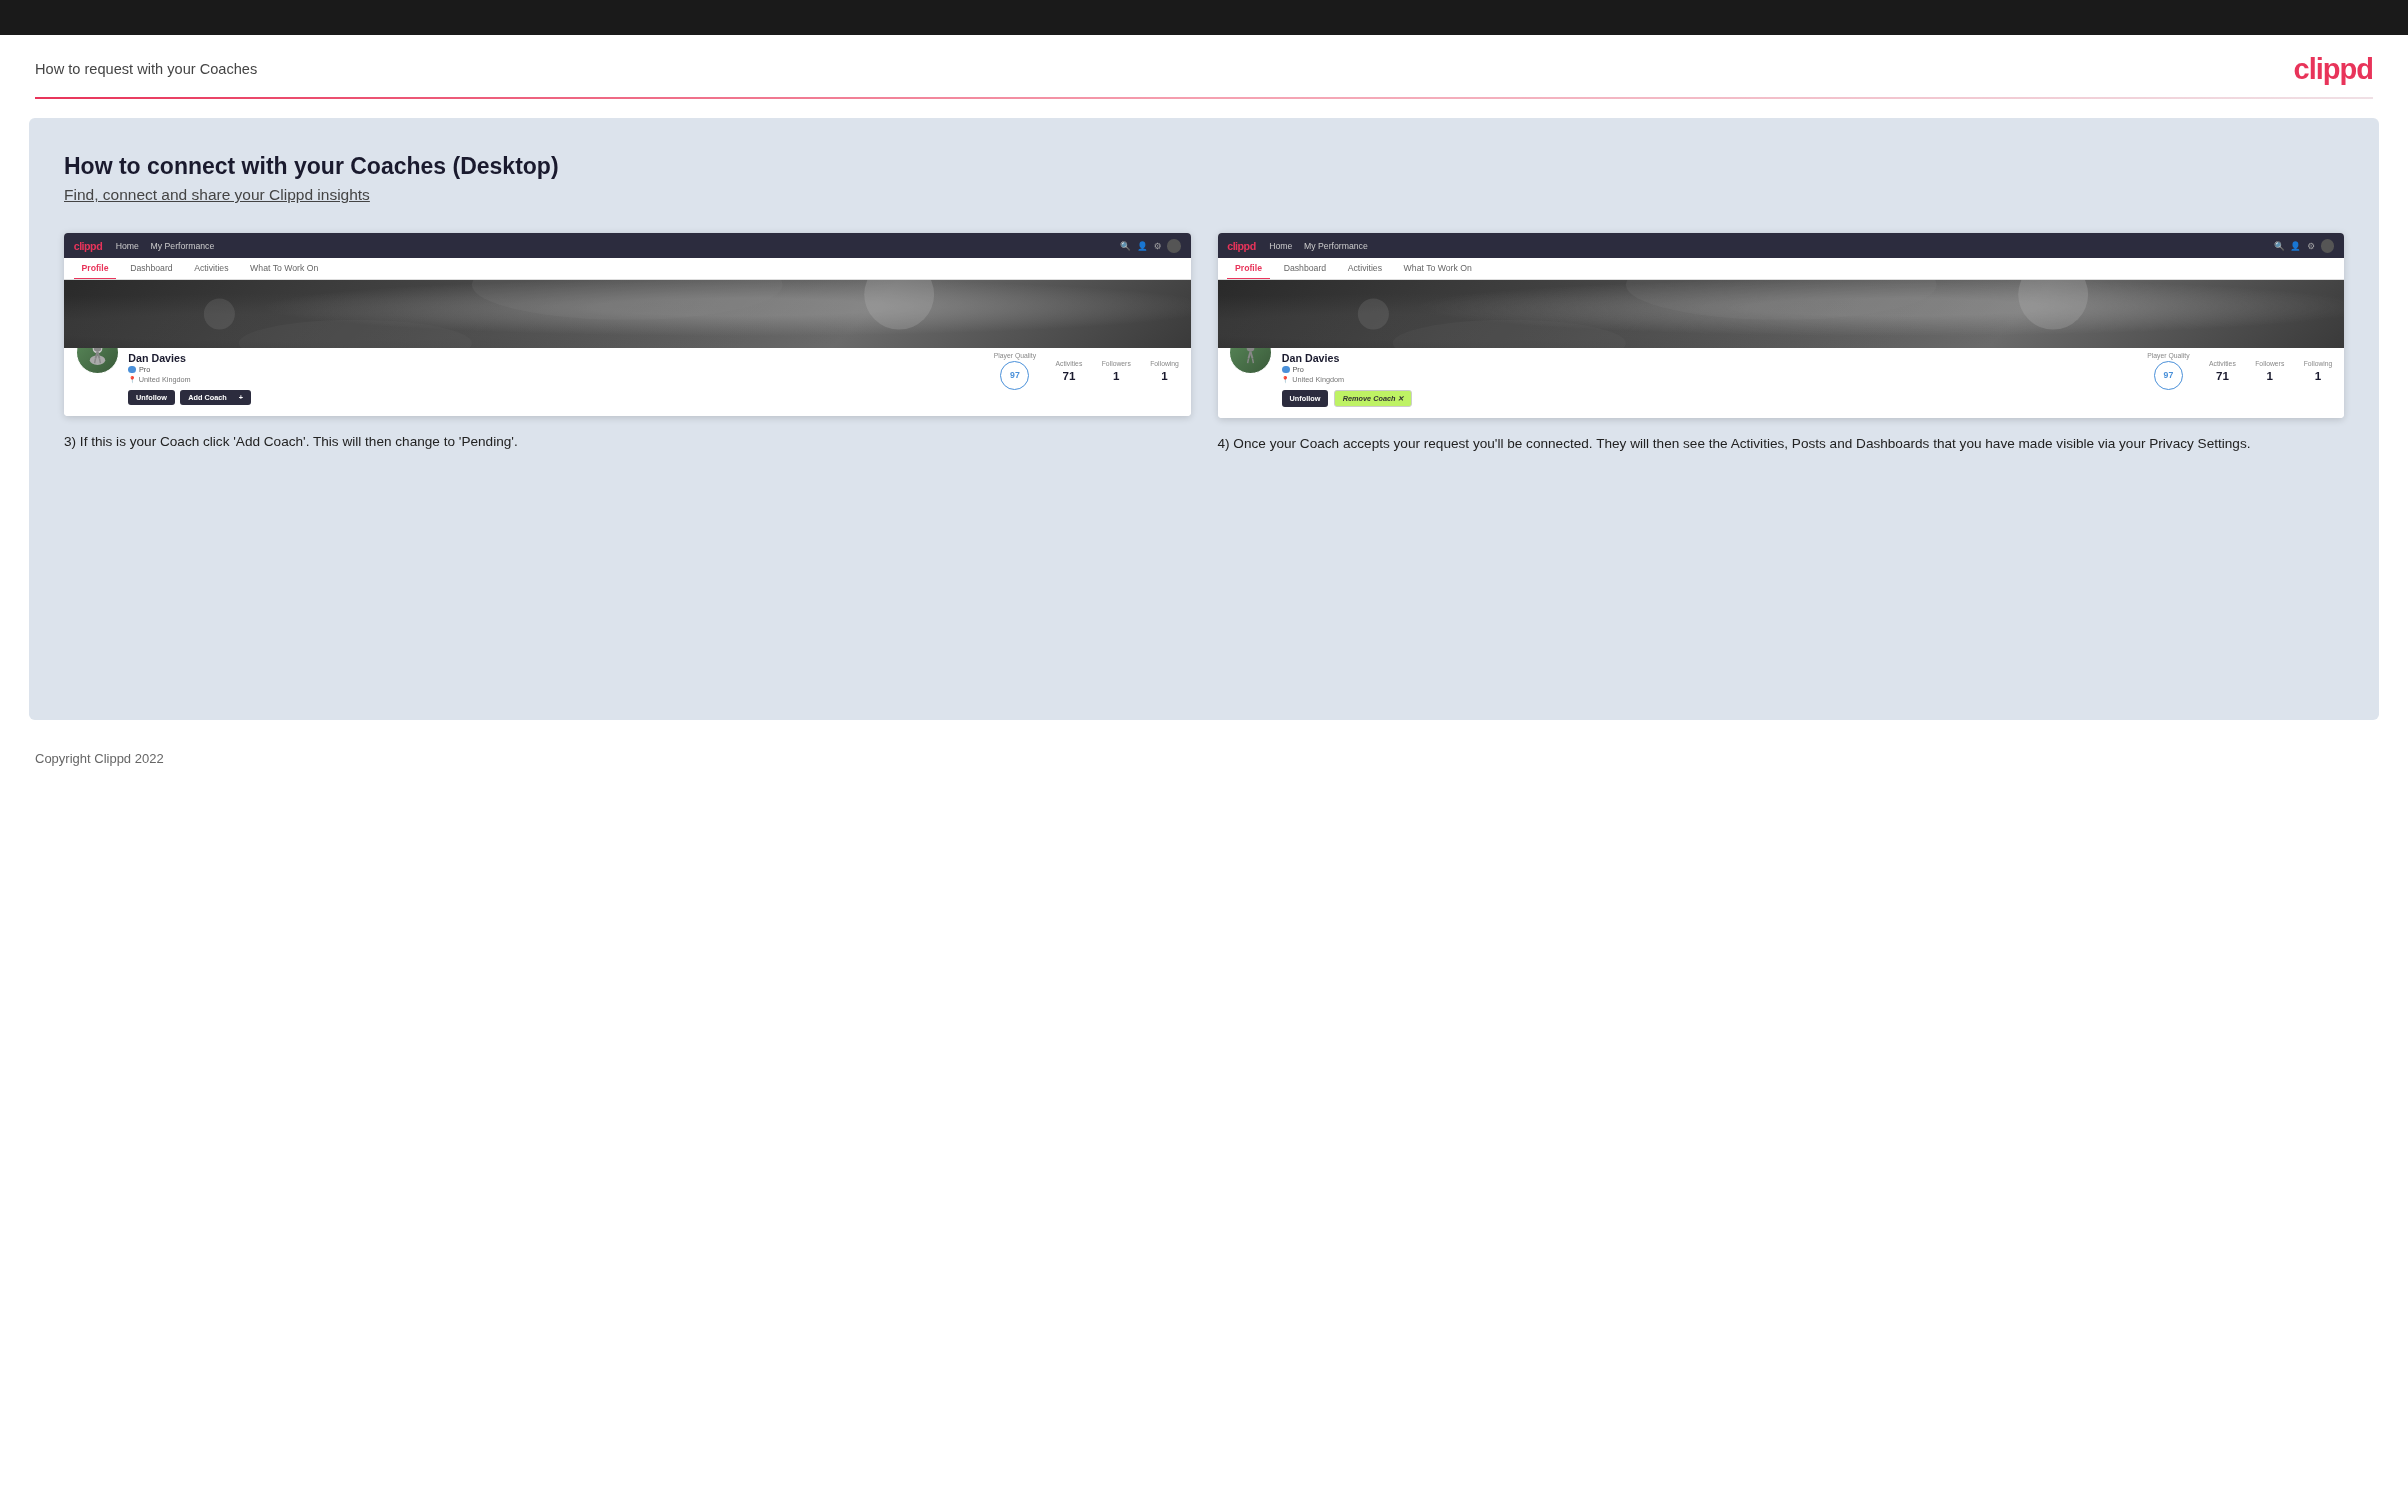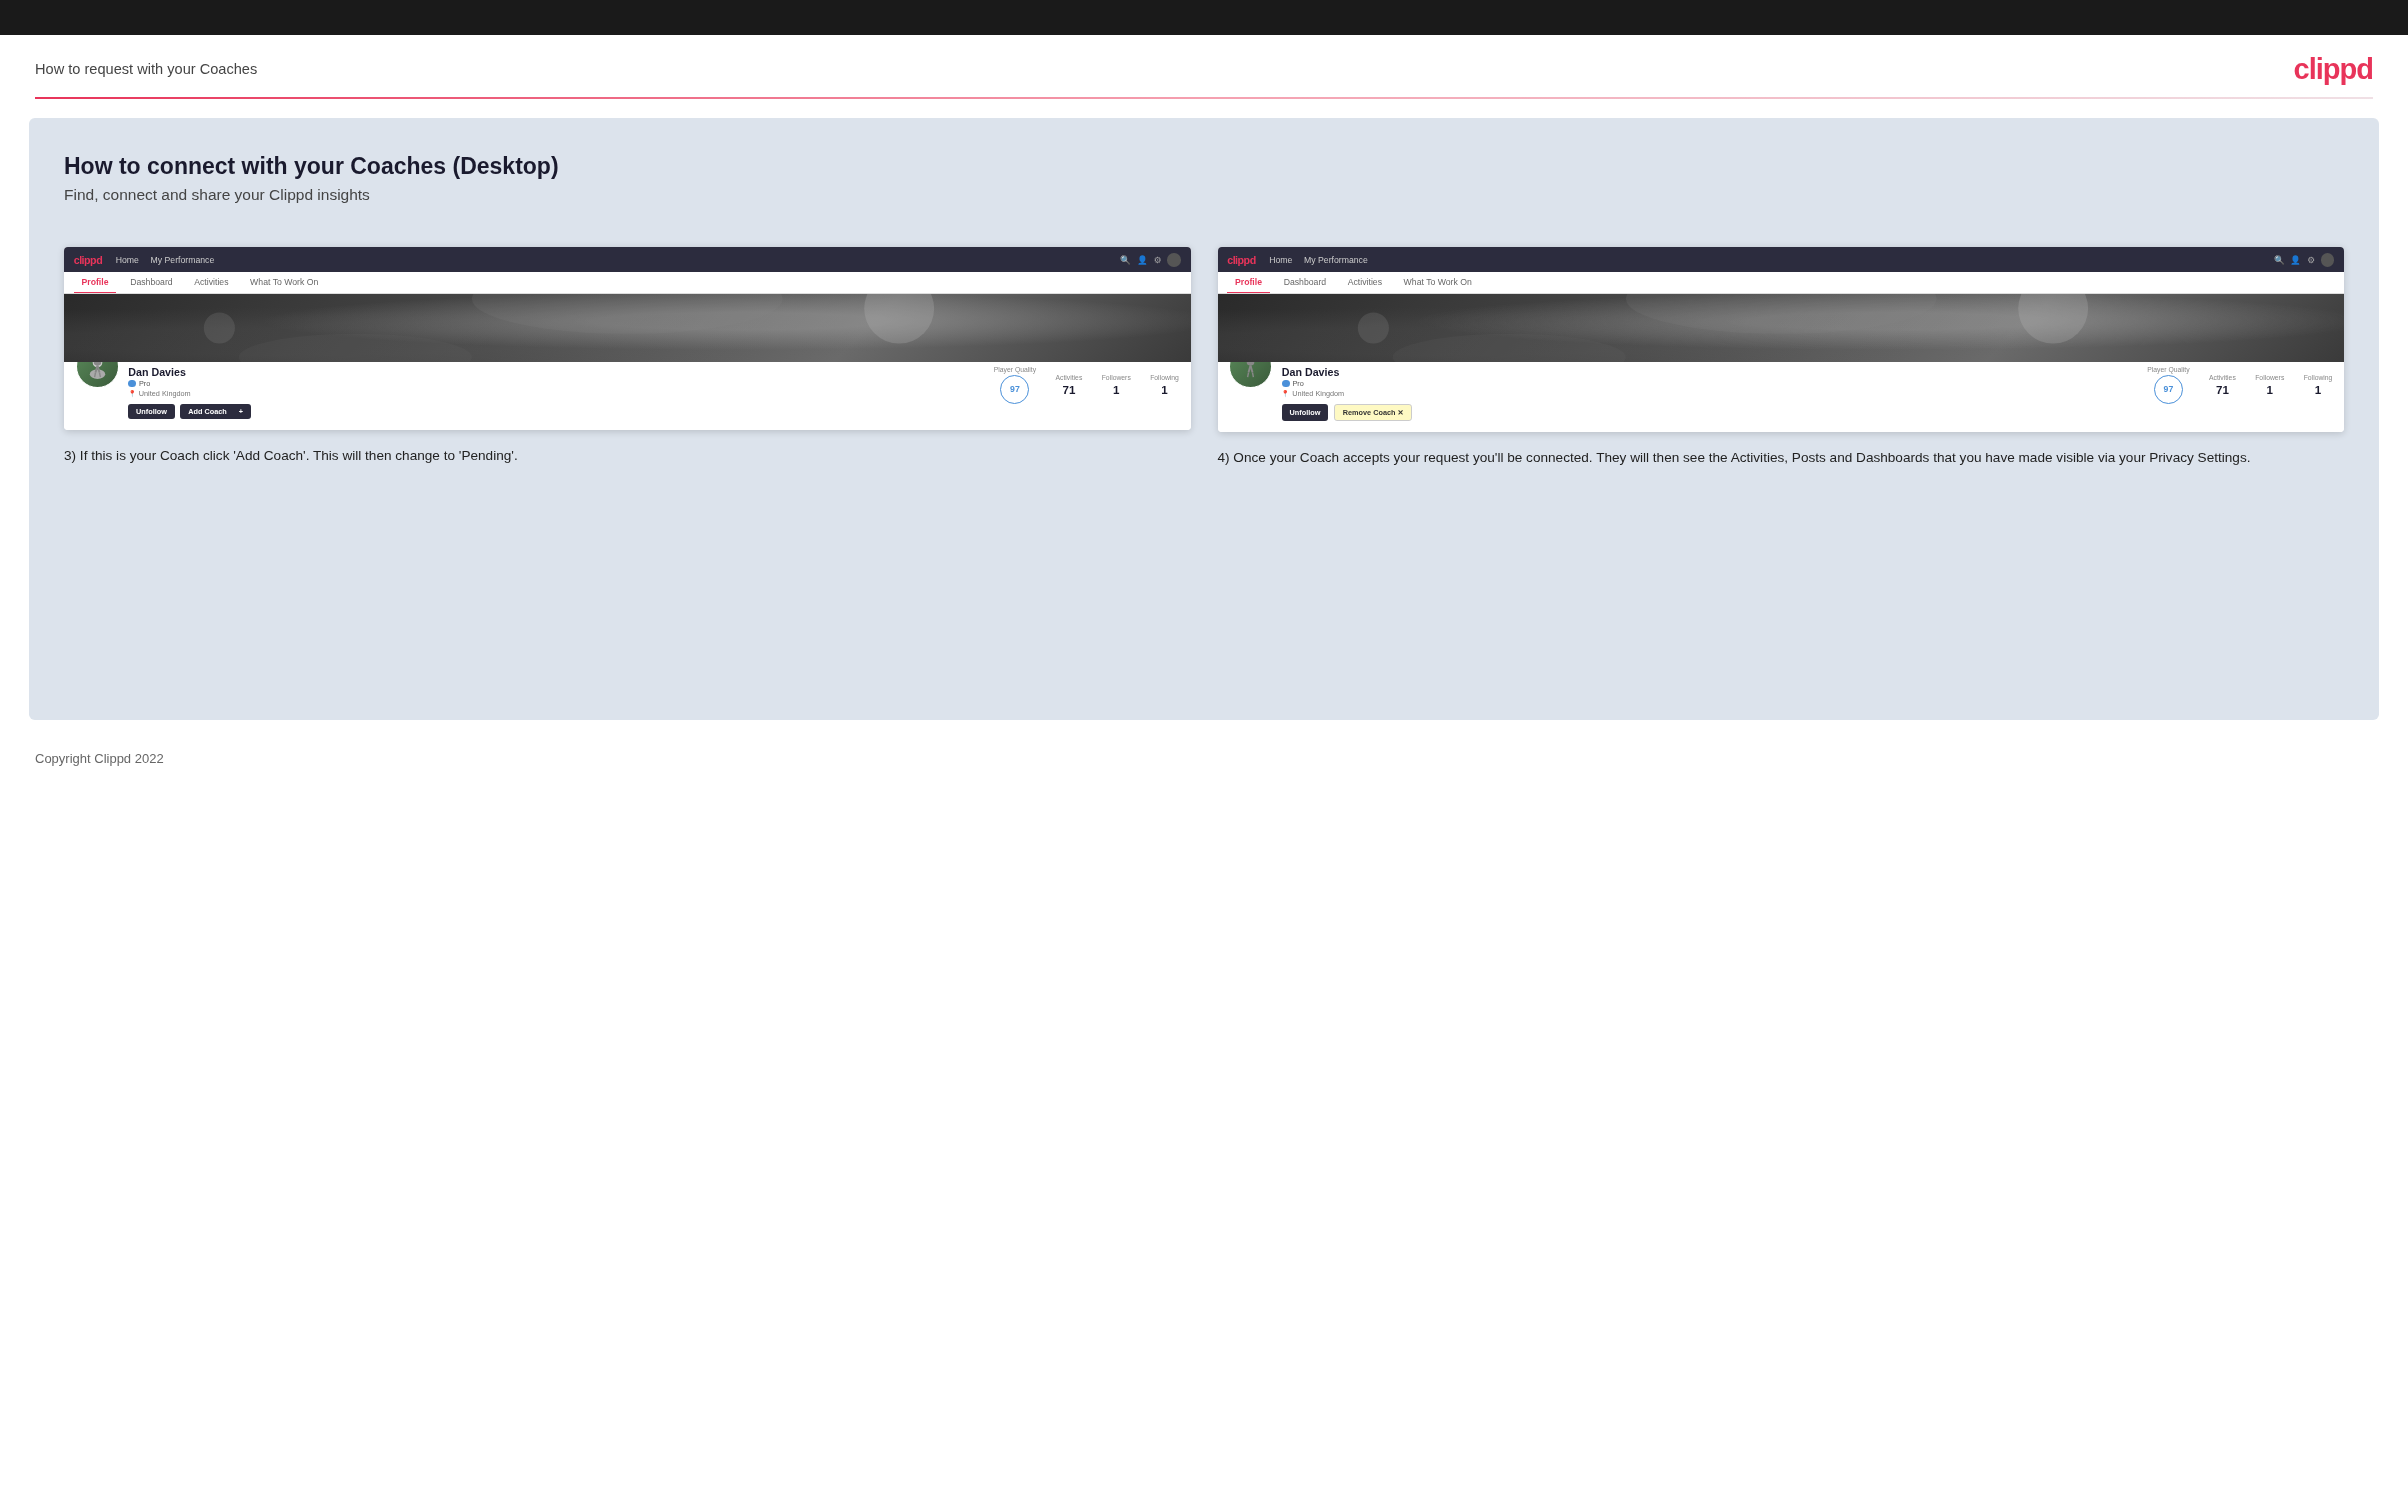"Find, connect and share your" .main-subtitle { margin-bottom: 43px -> 29px; text-decoration: none -> underline }
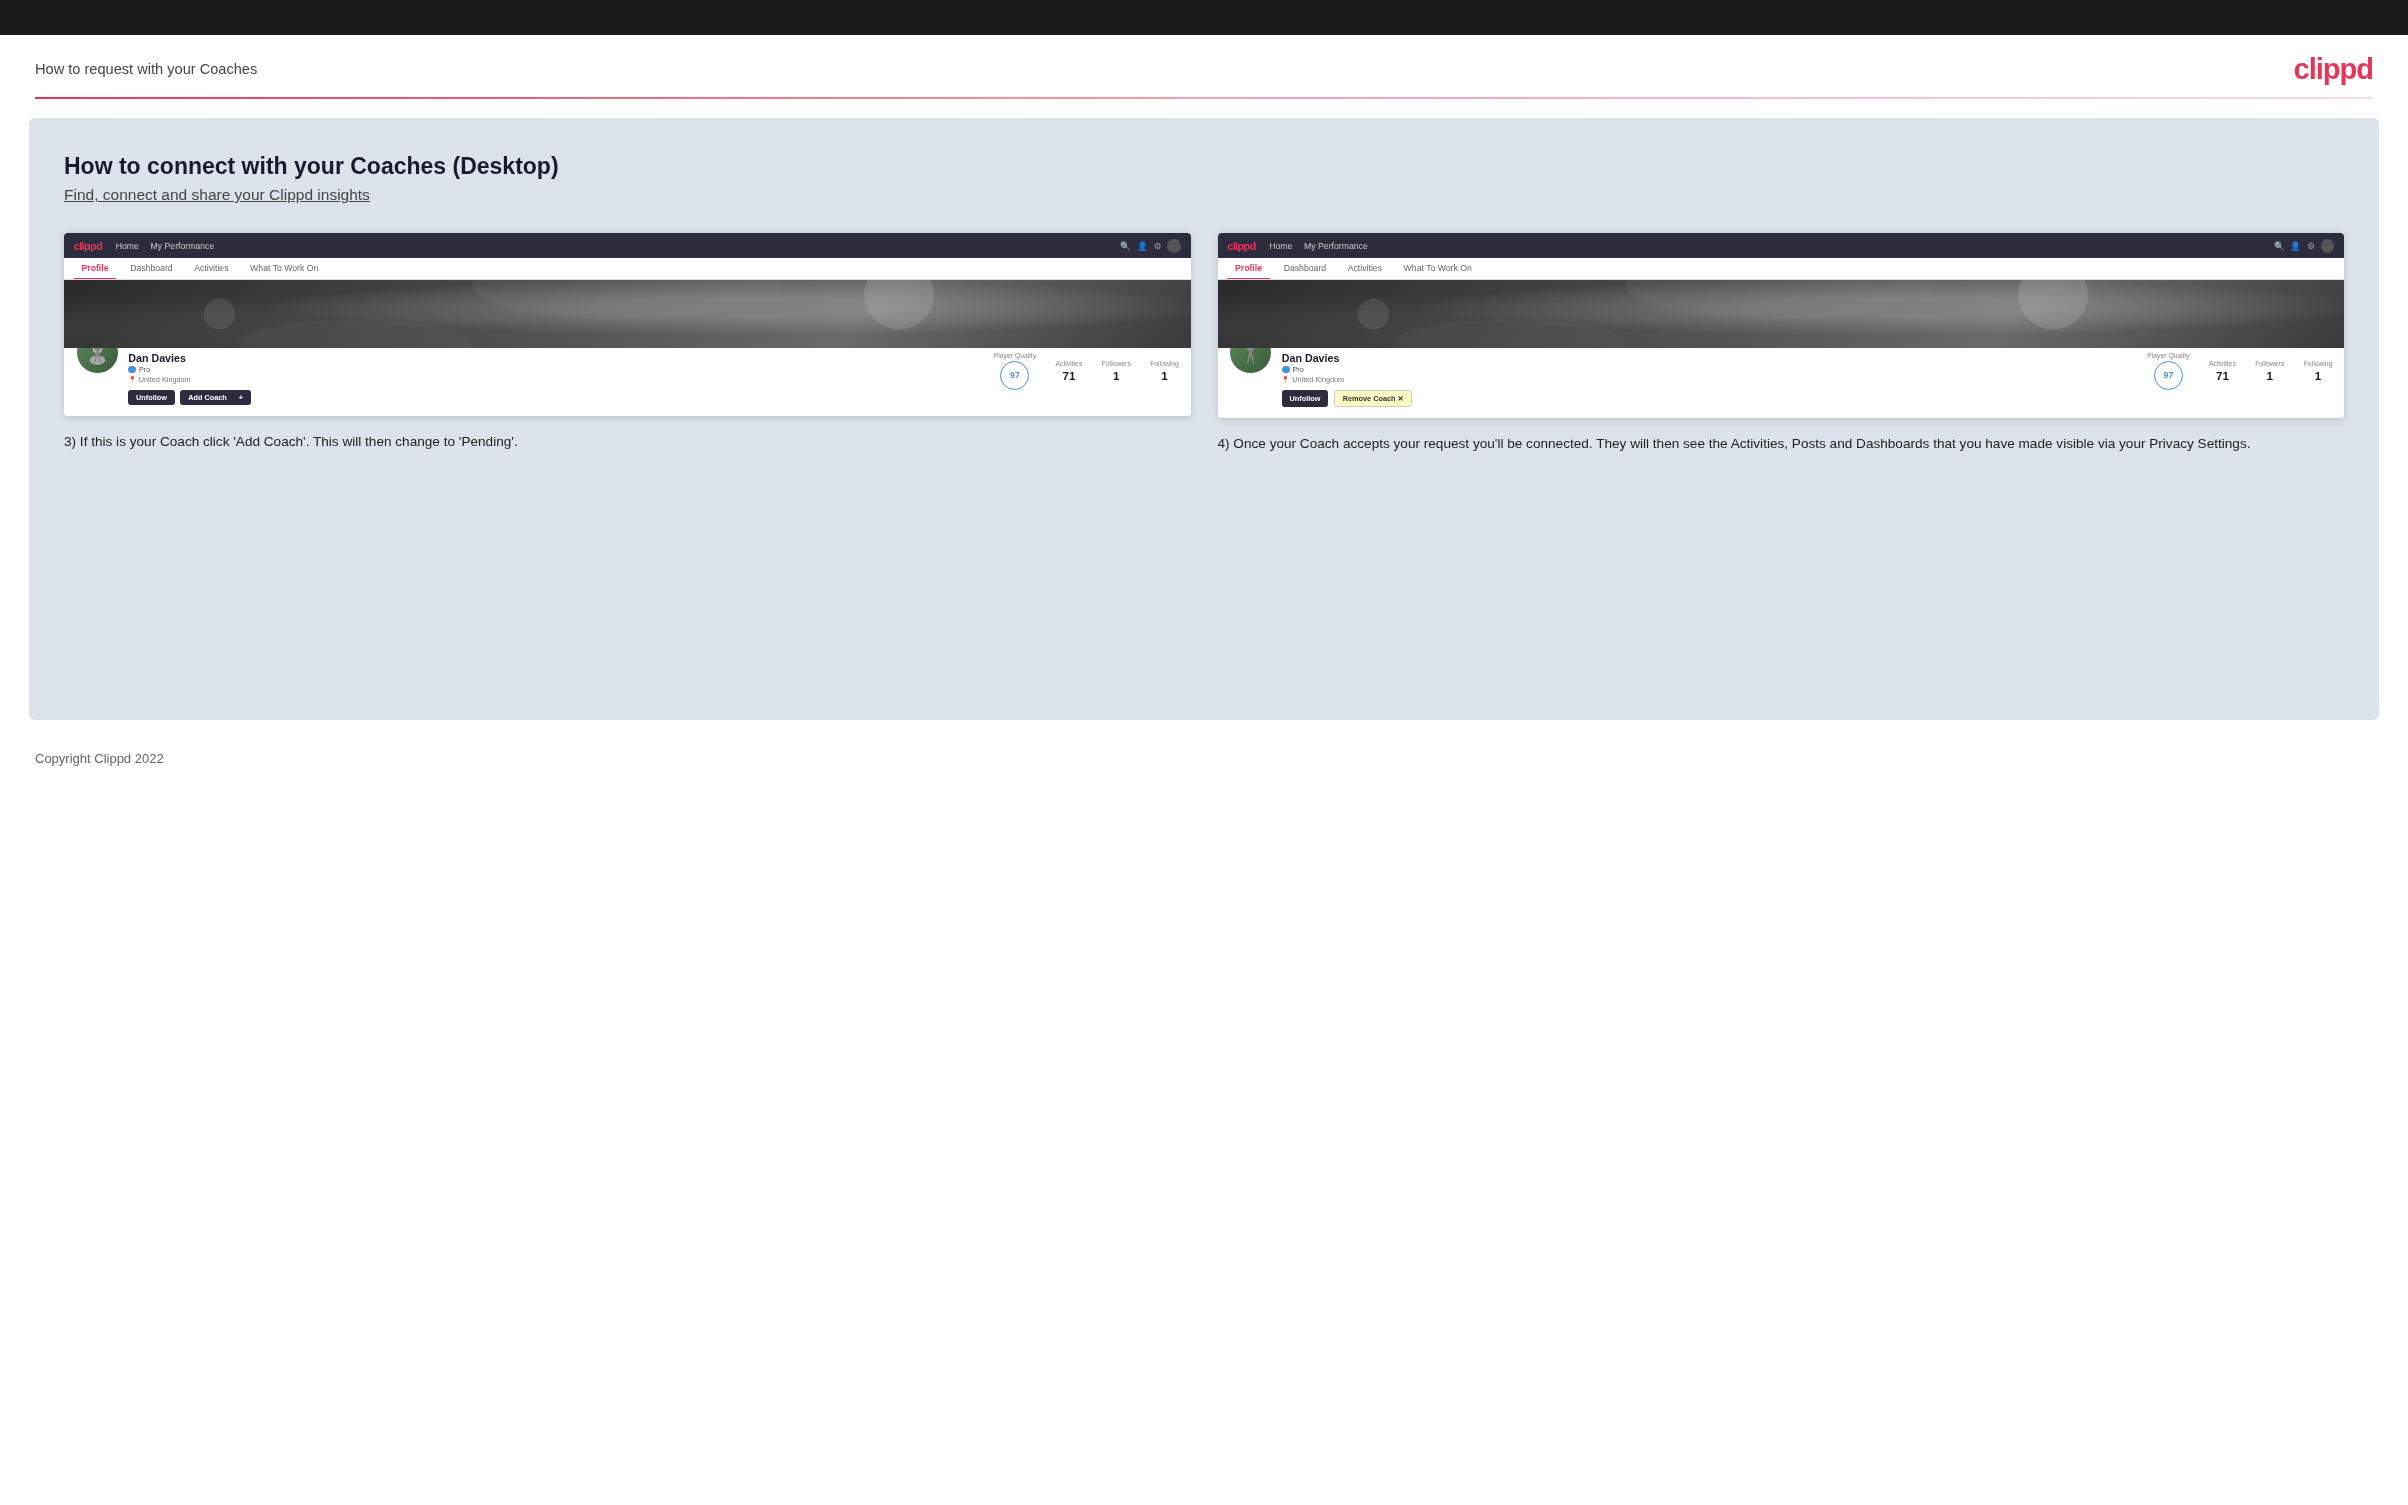"Remove Coach ✕" .mock-btn-remove { background: #fef9c3 -> #bef264; font-style: none -> italic }
